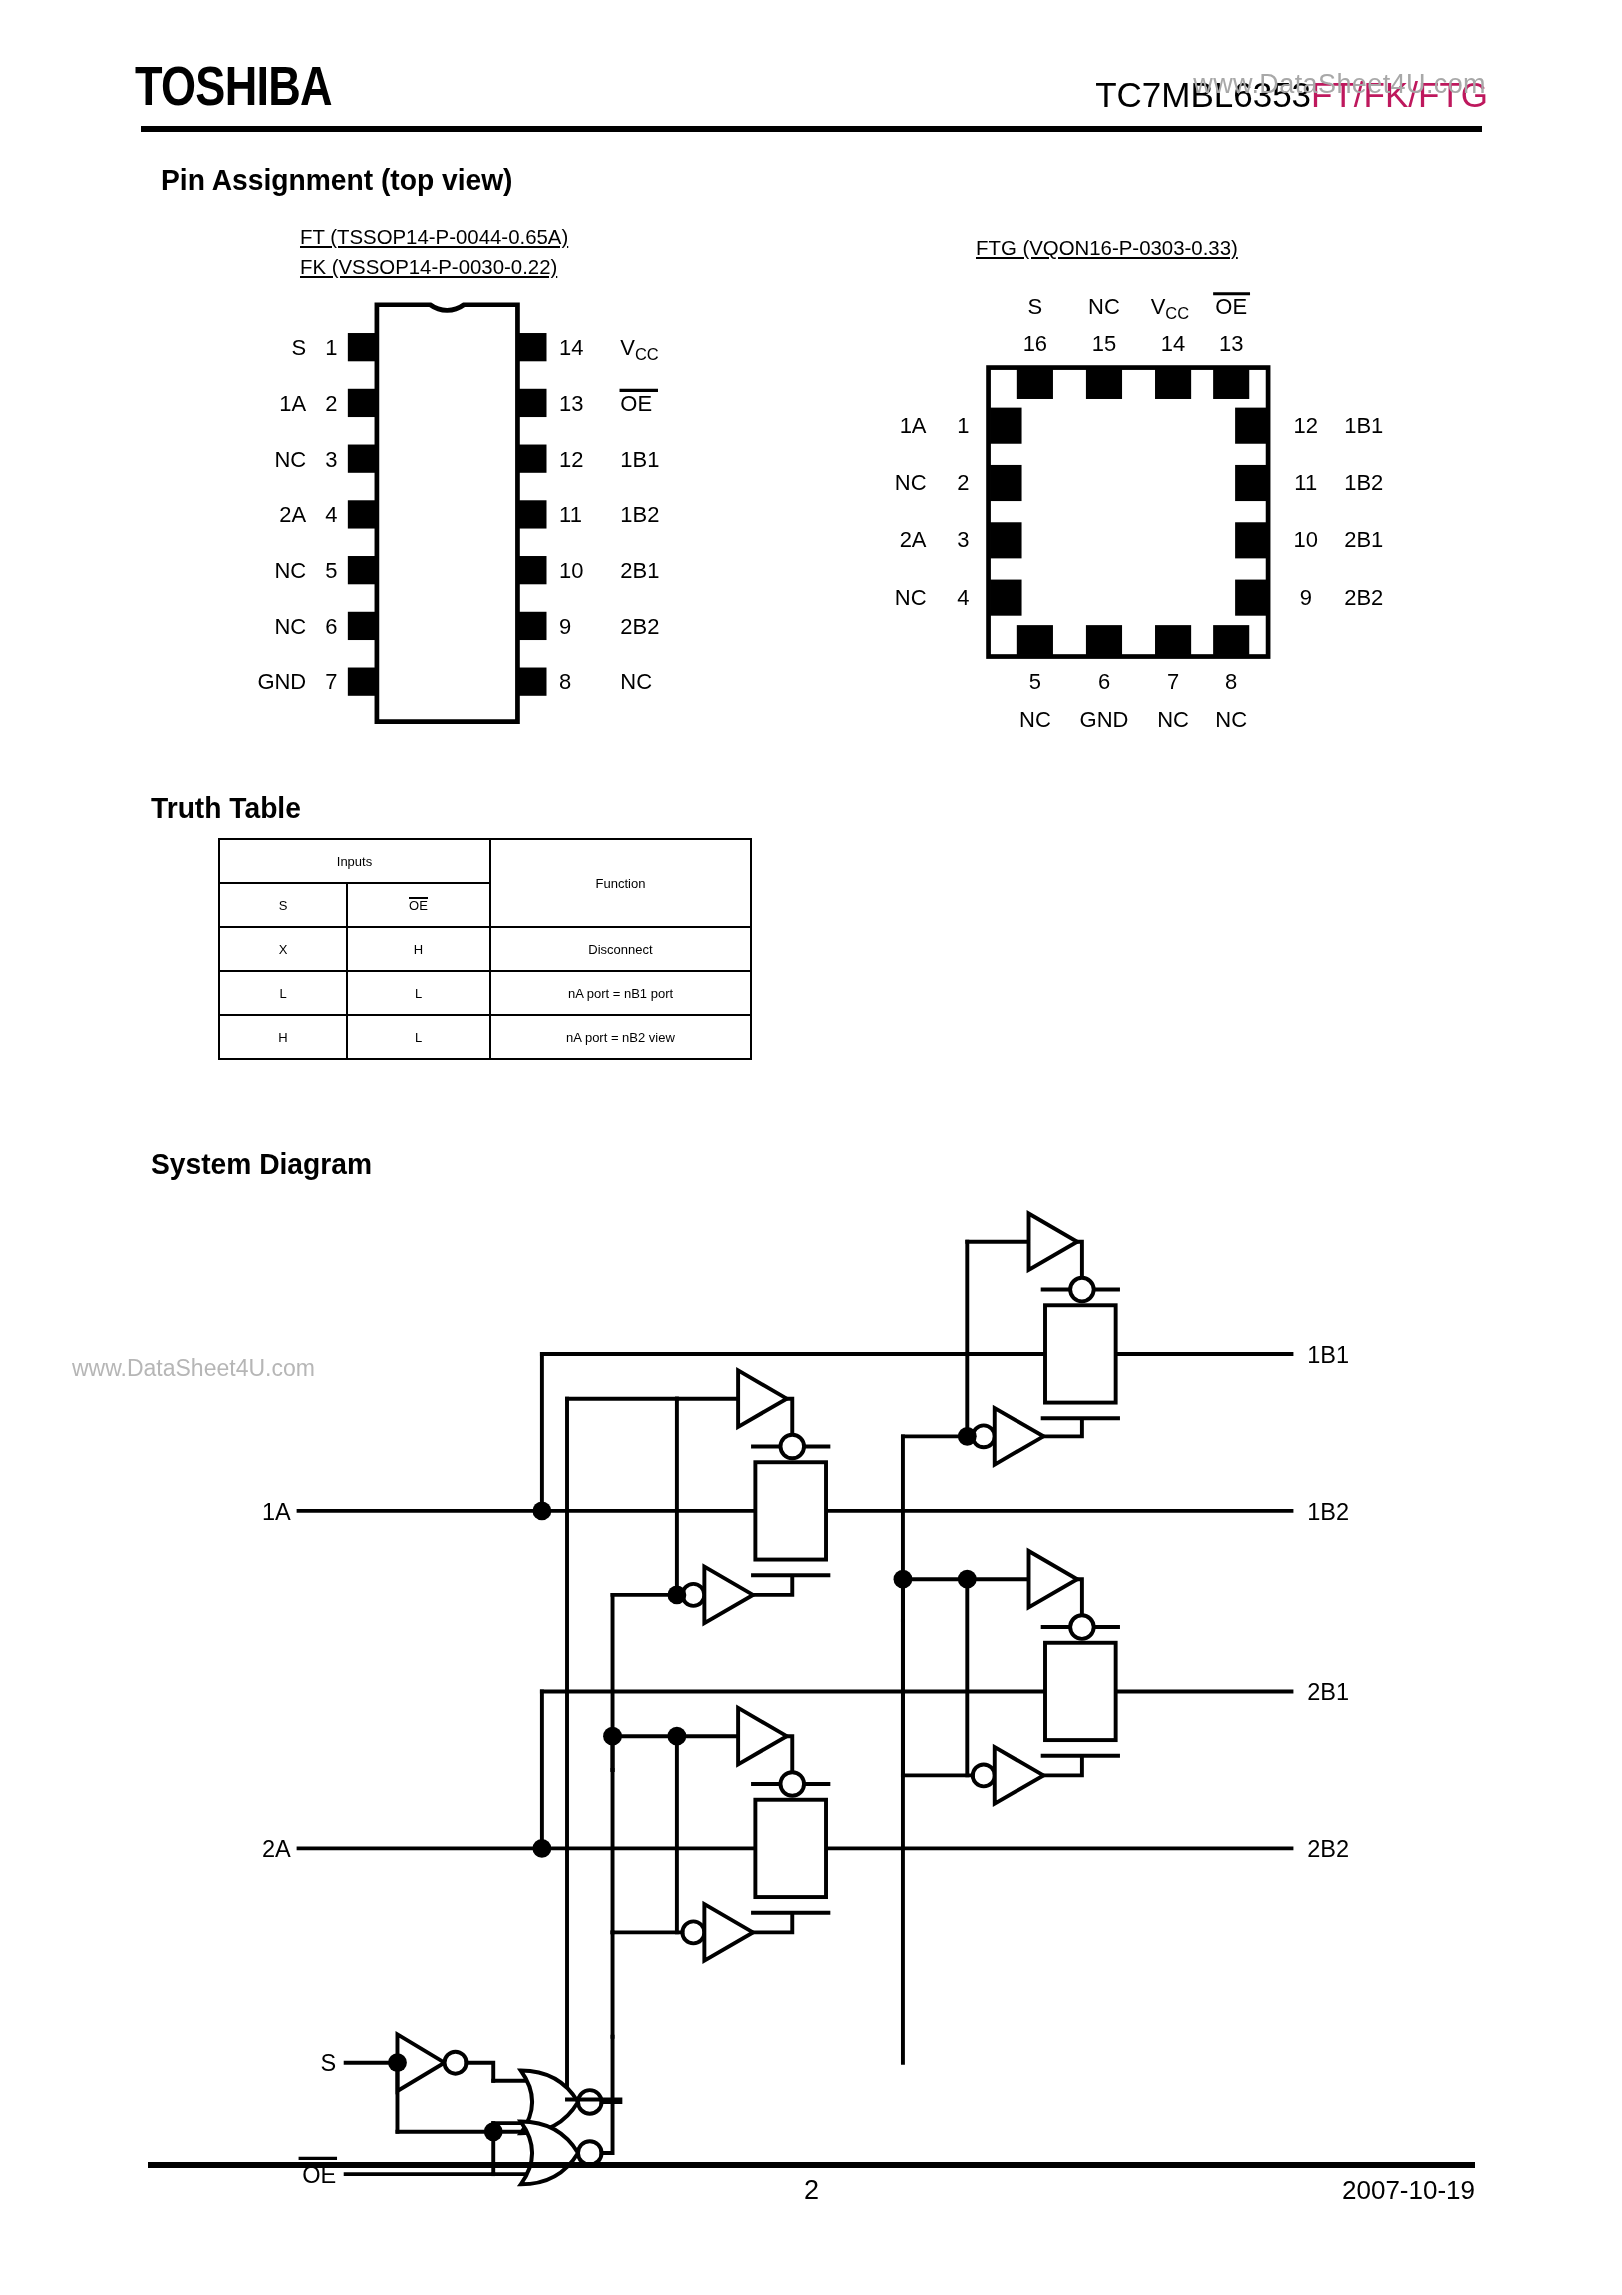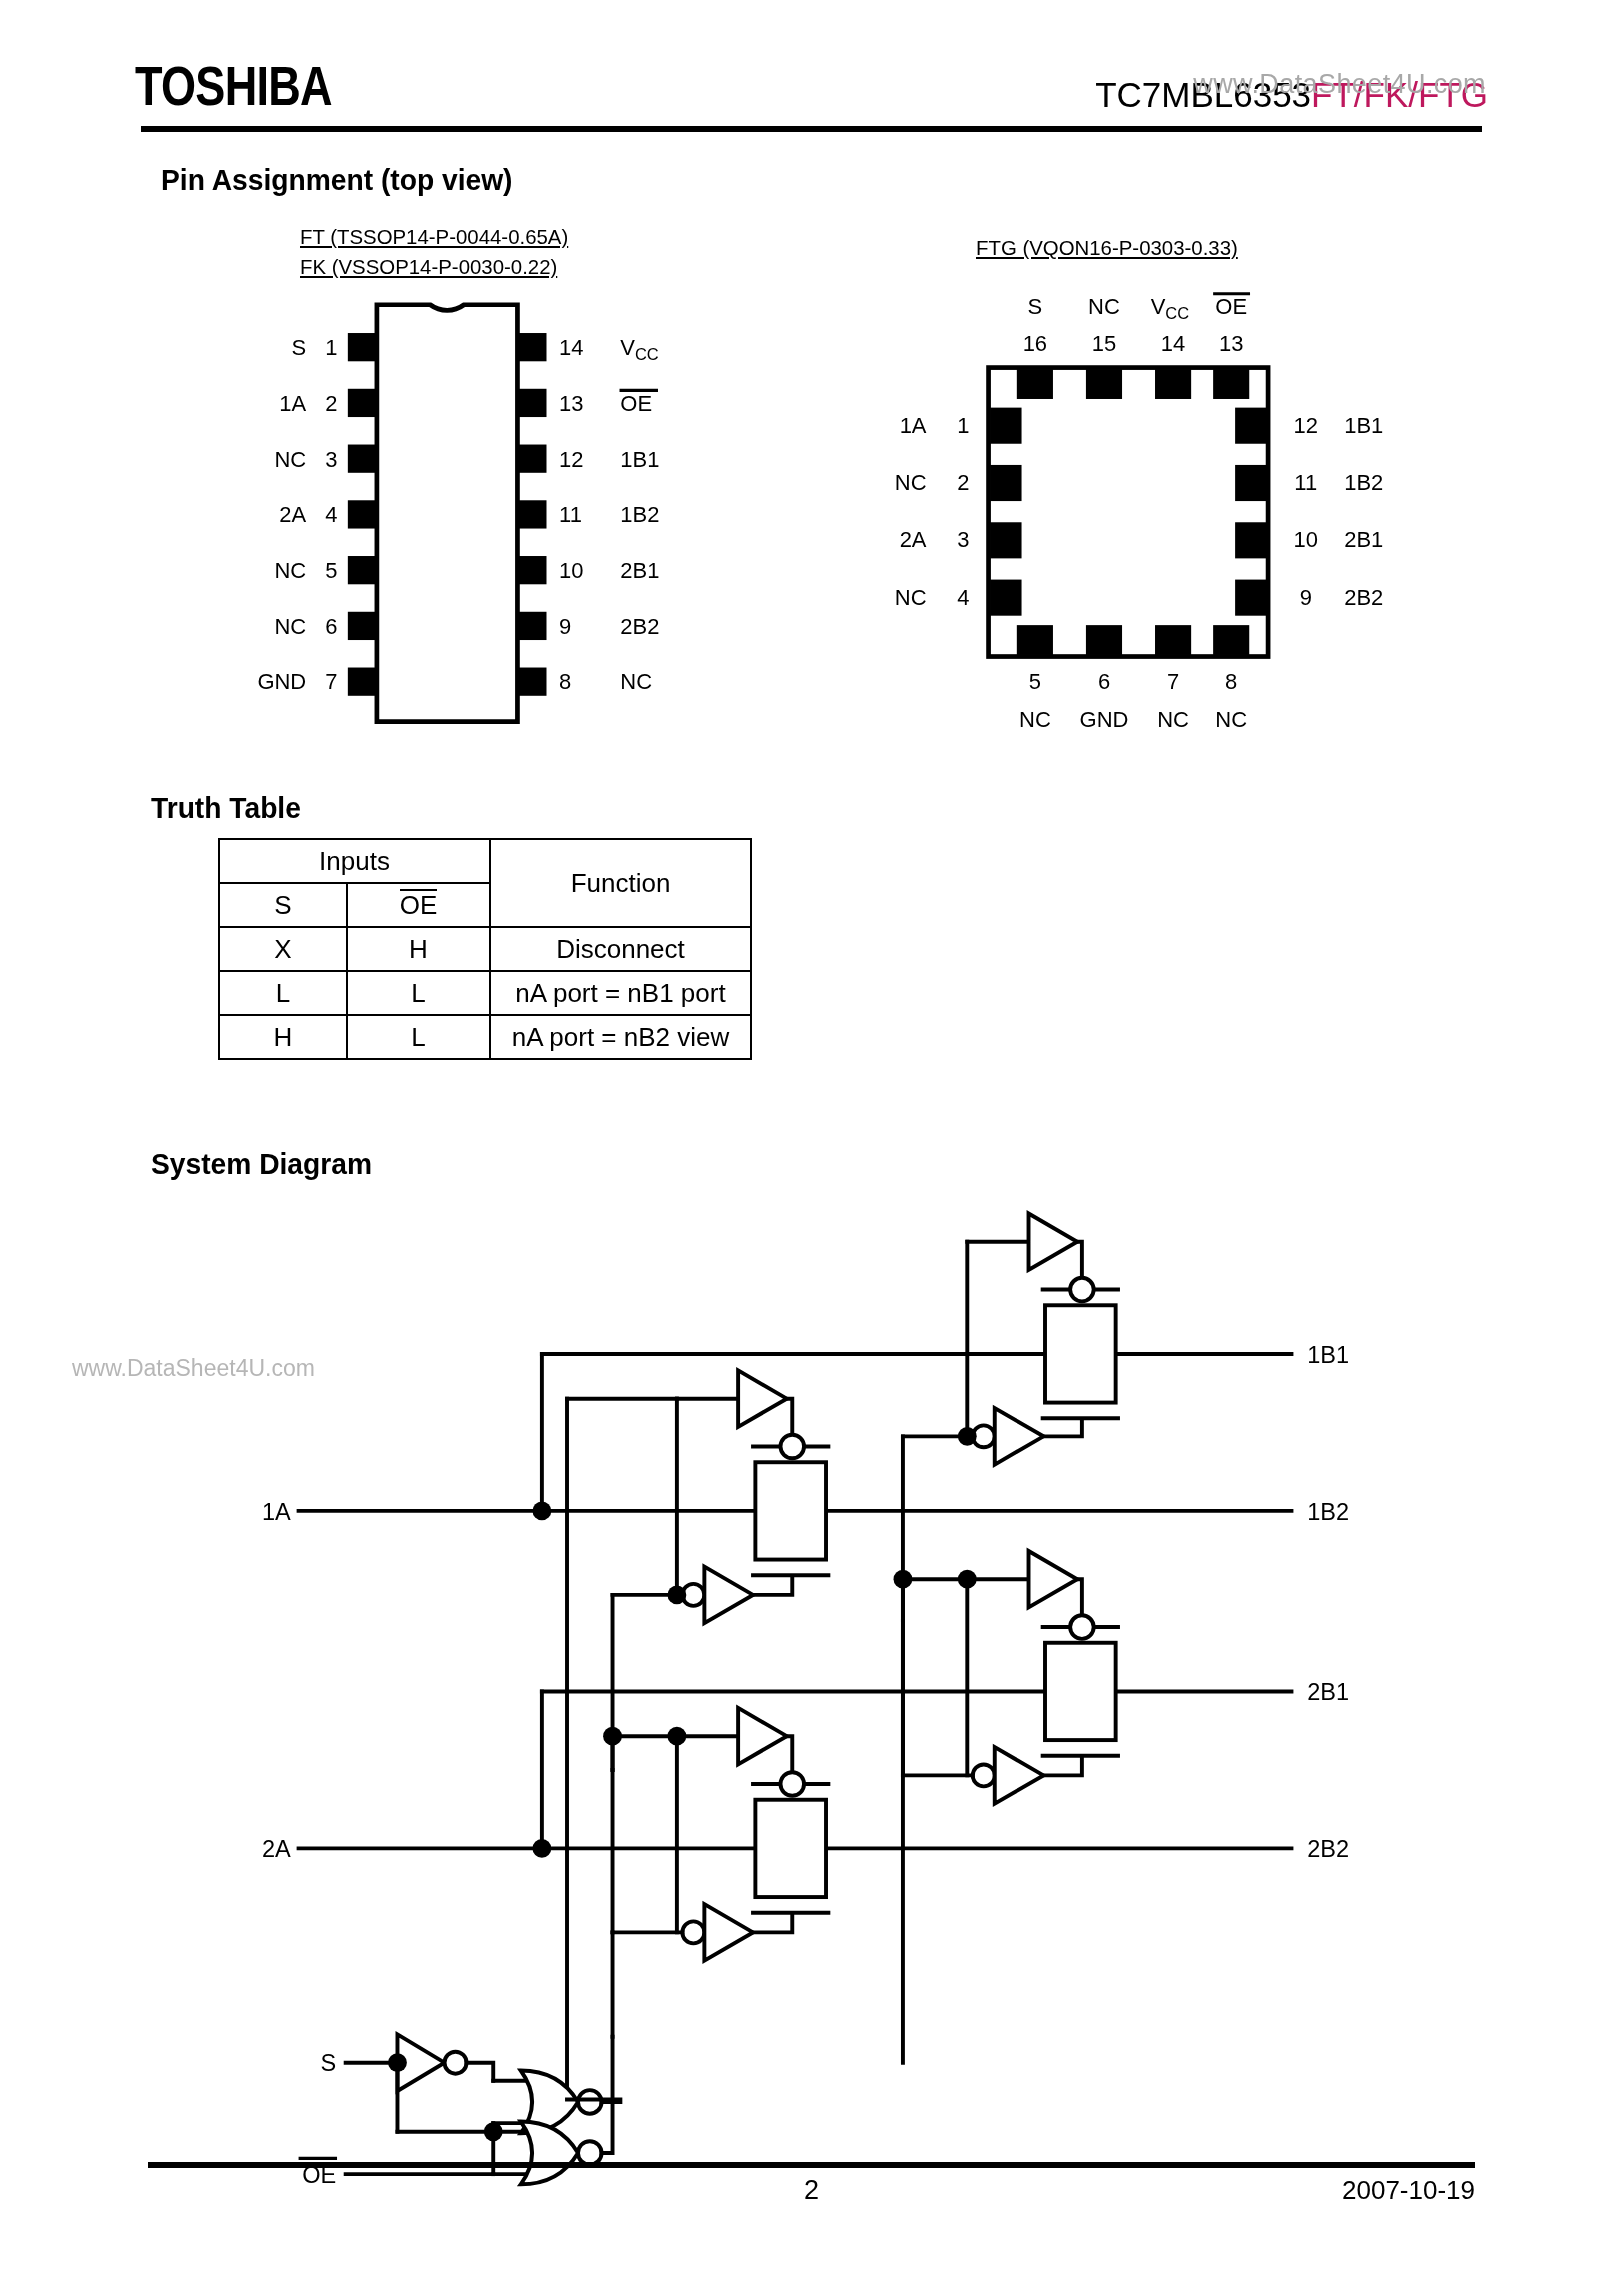"Inputs" table.truth { font-size: 26px -> 13px }
